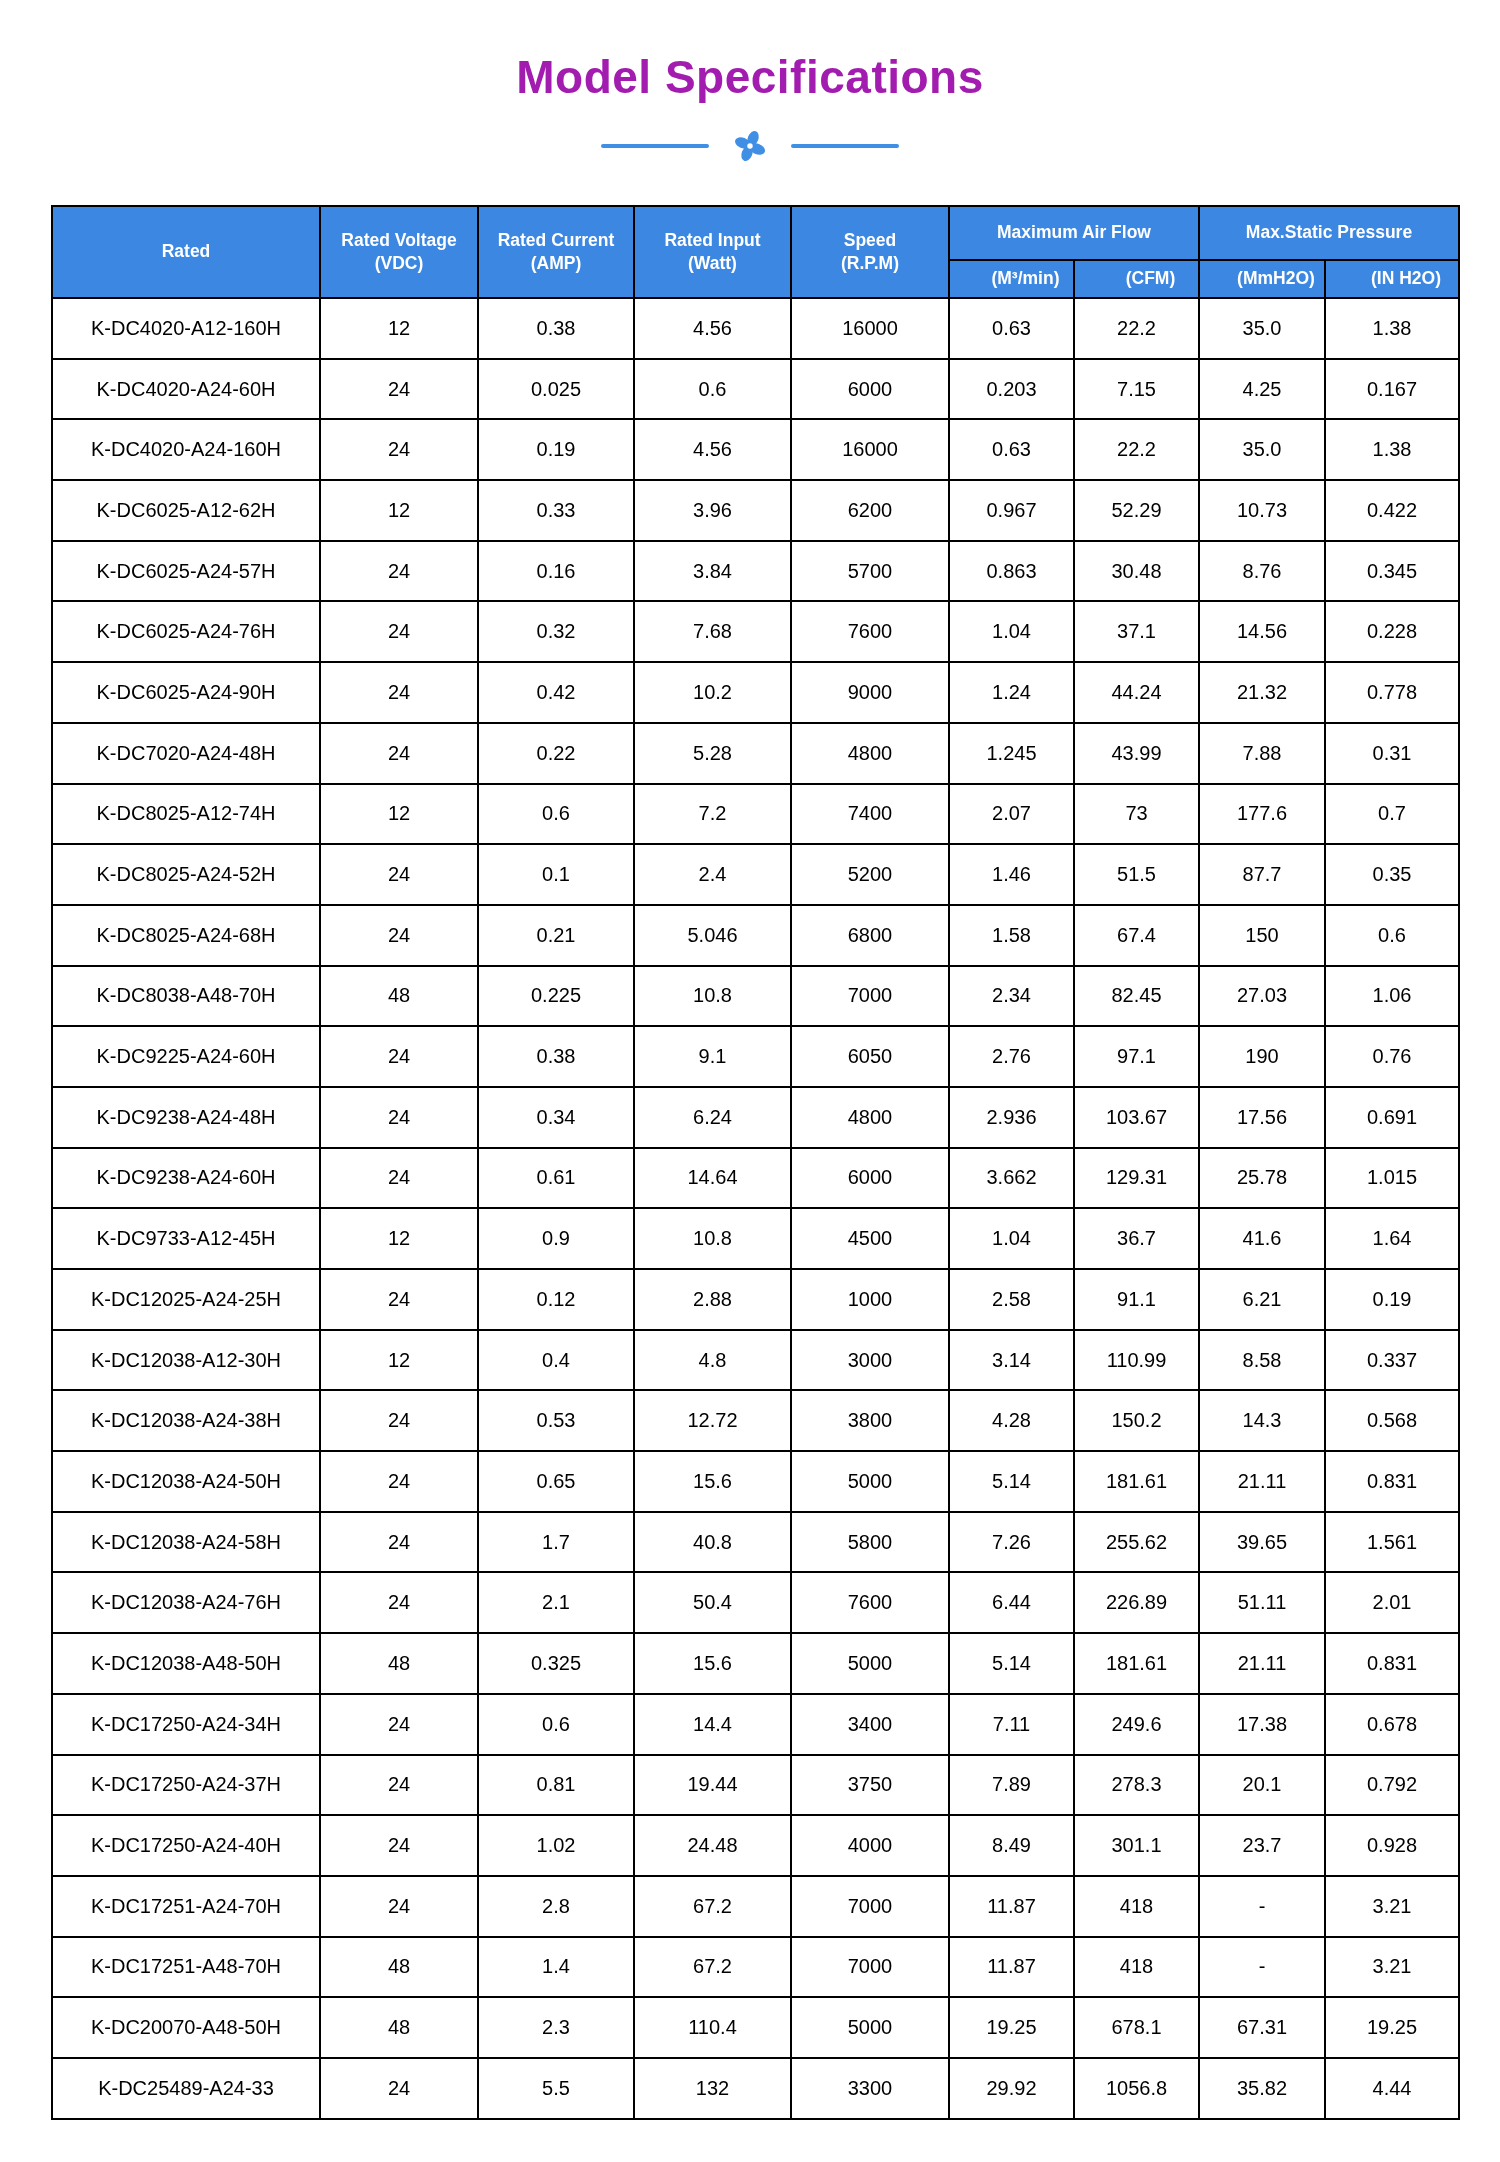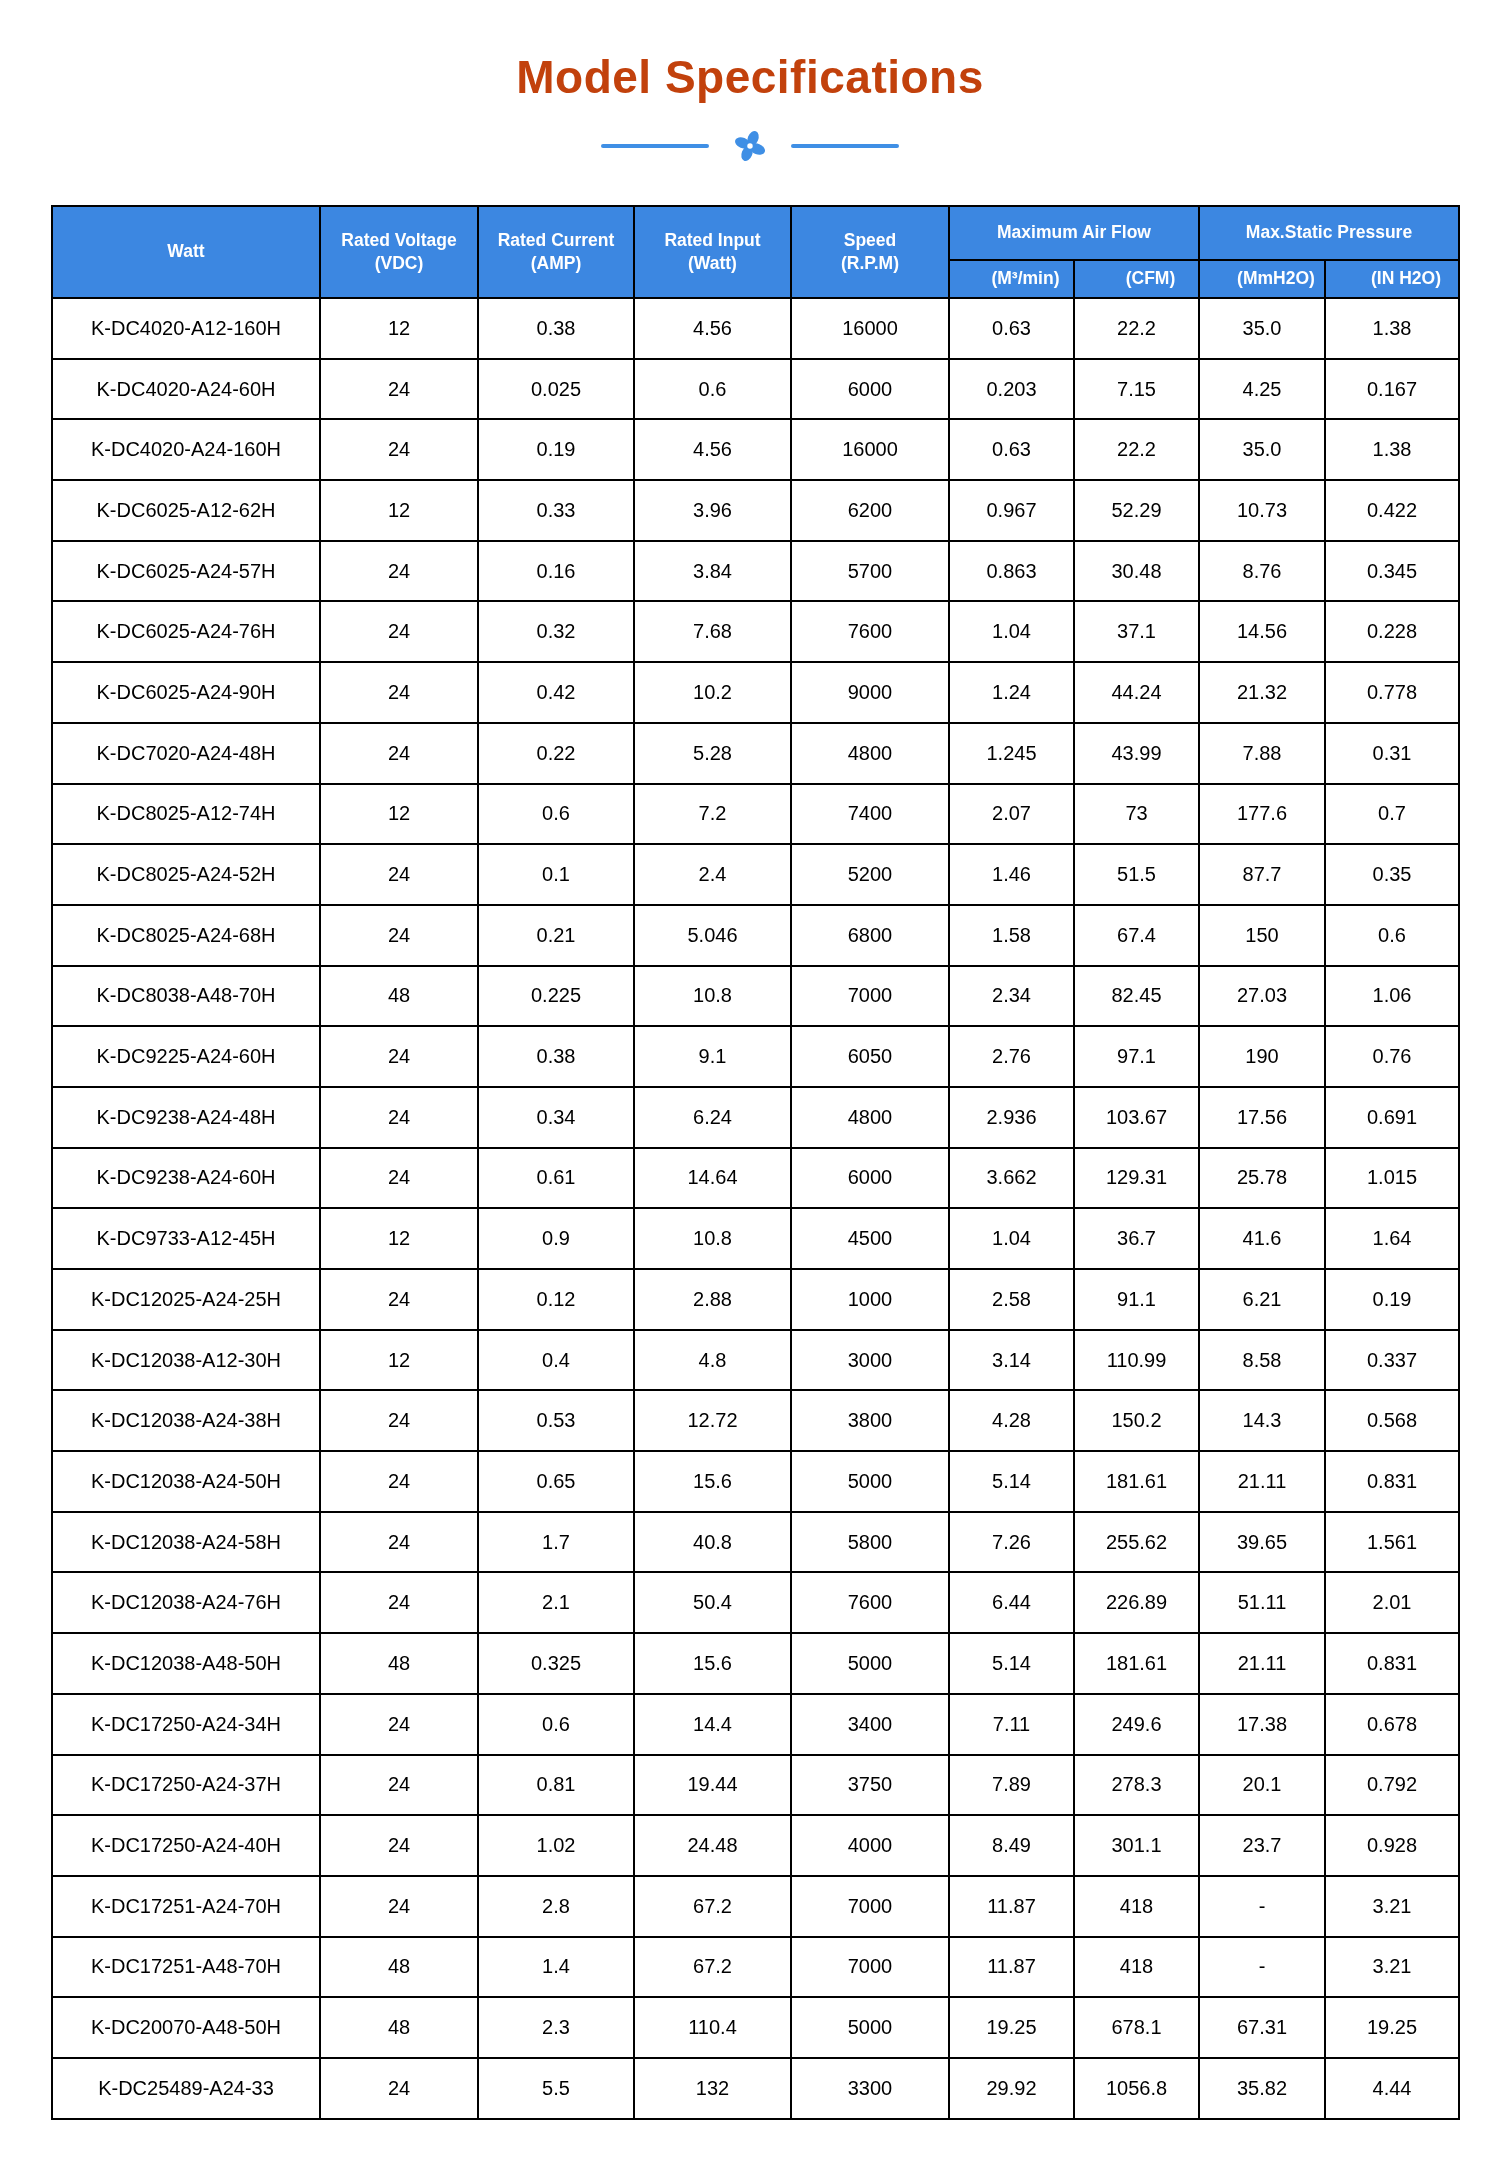"Model Specifications" .title { color: #c2410c -> #a21caf }
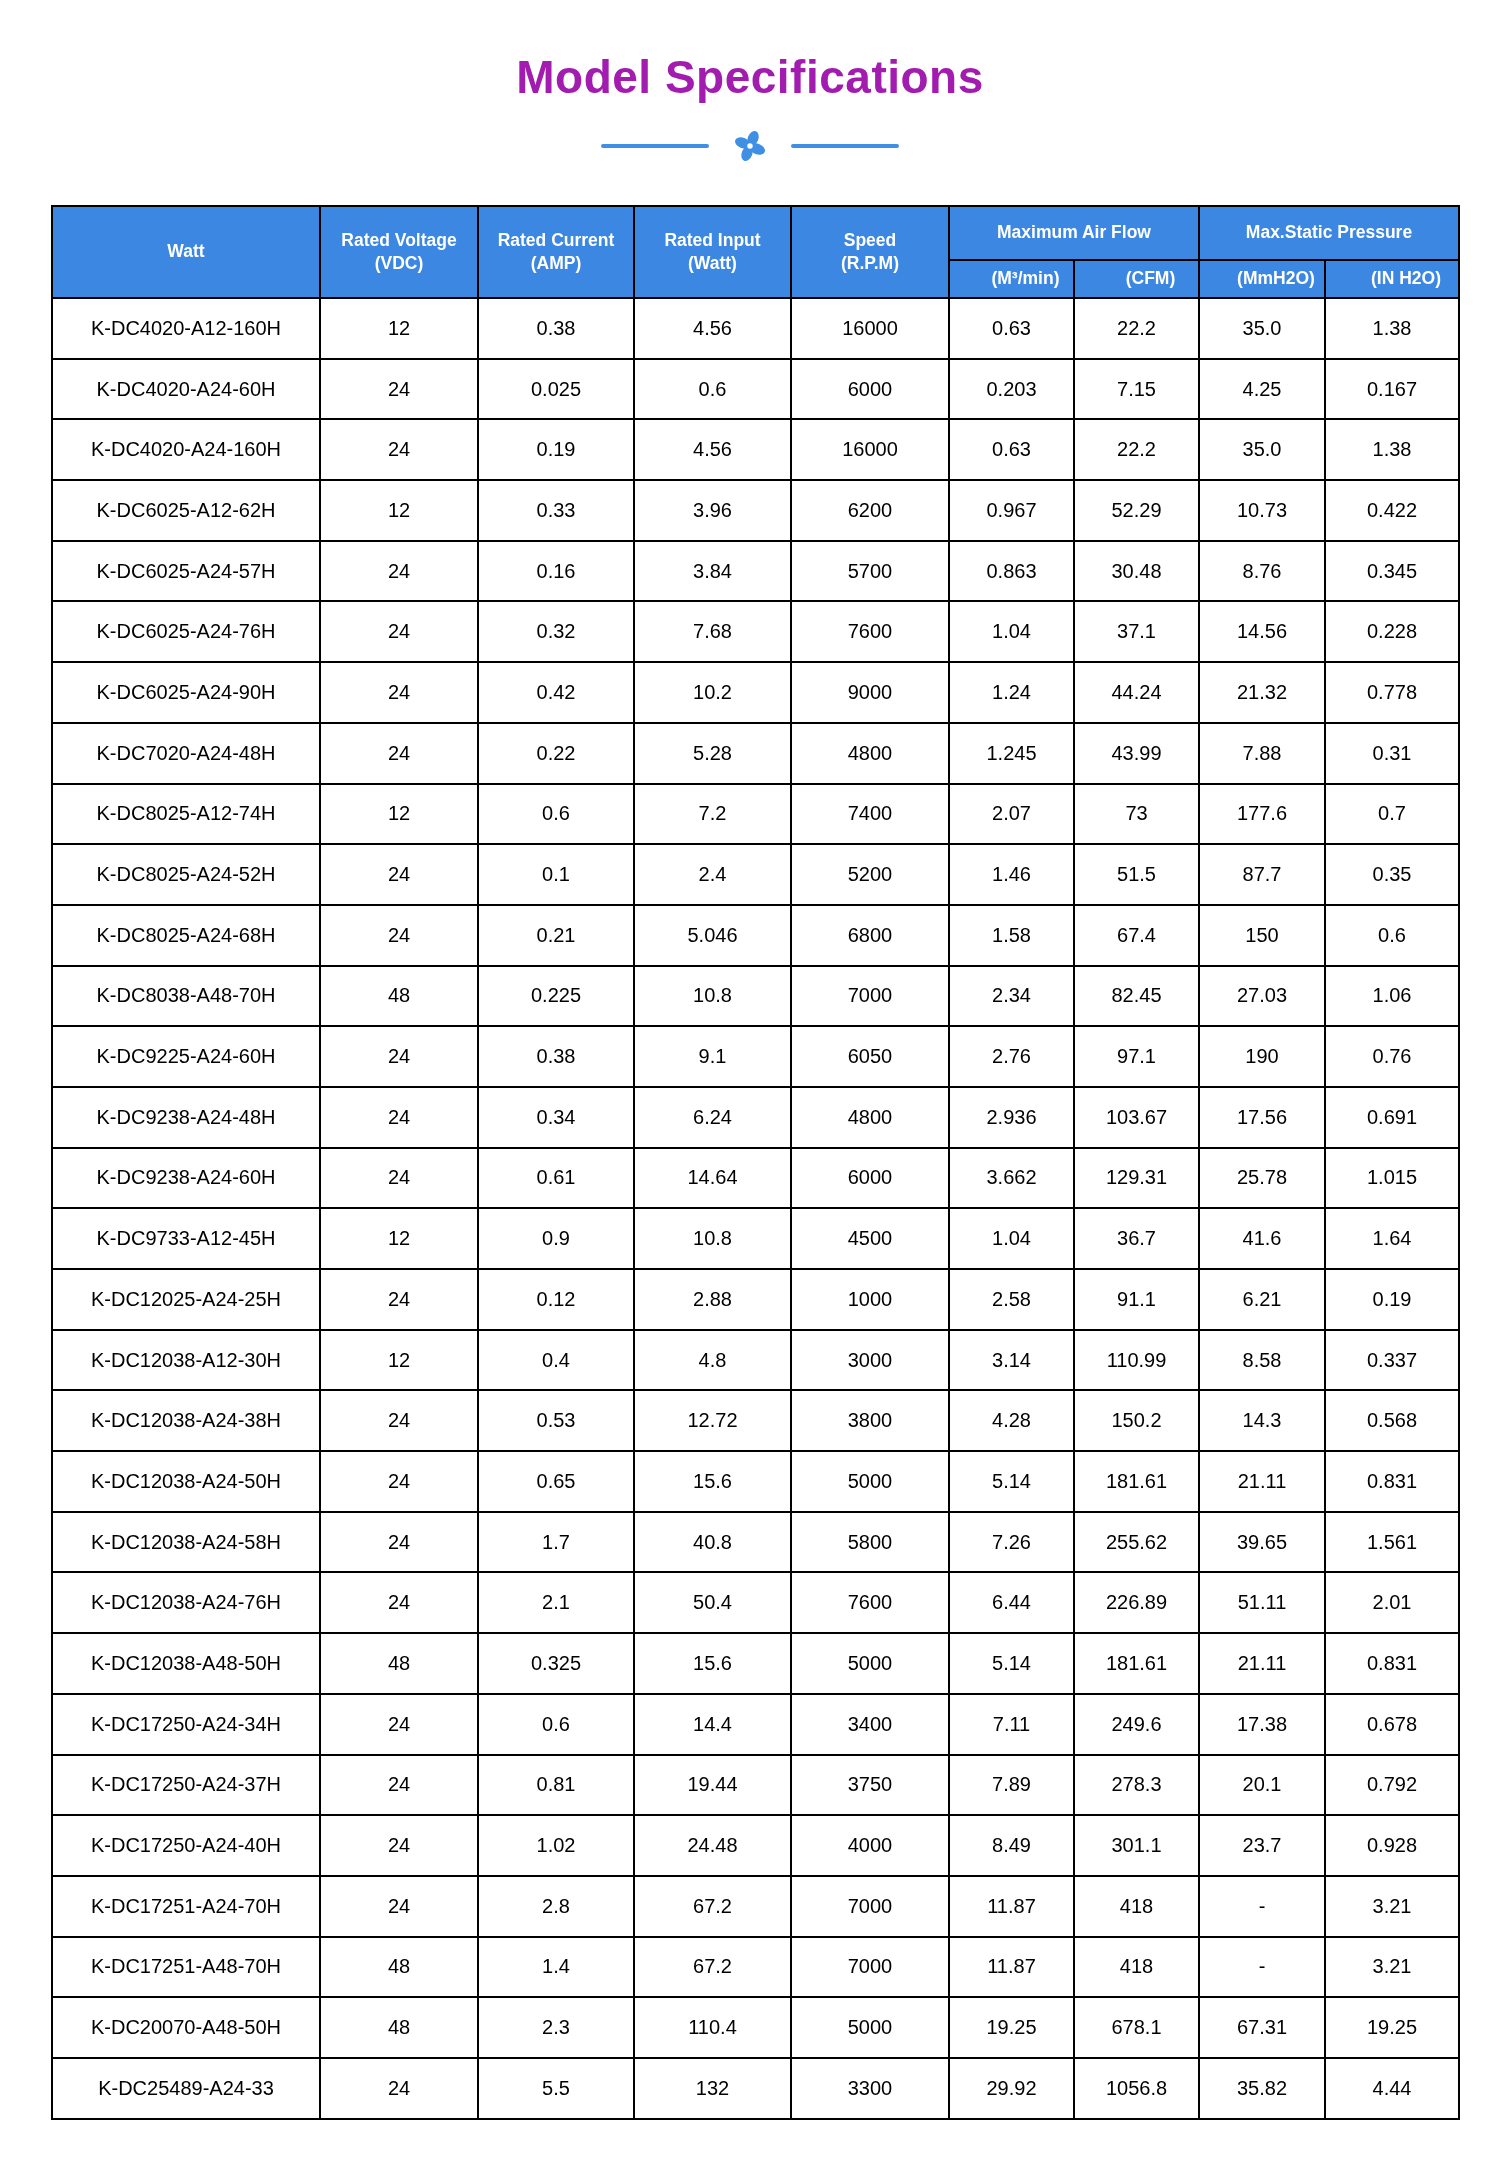"Watt" th { text: Watt -> Rated }
